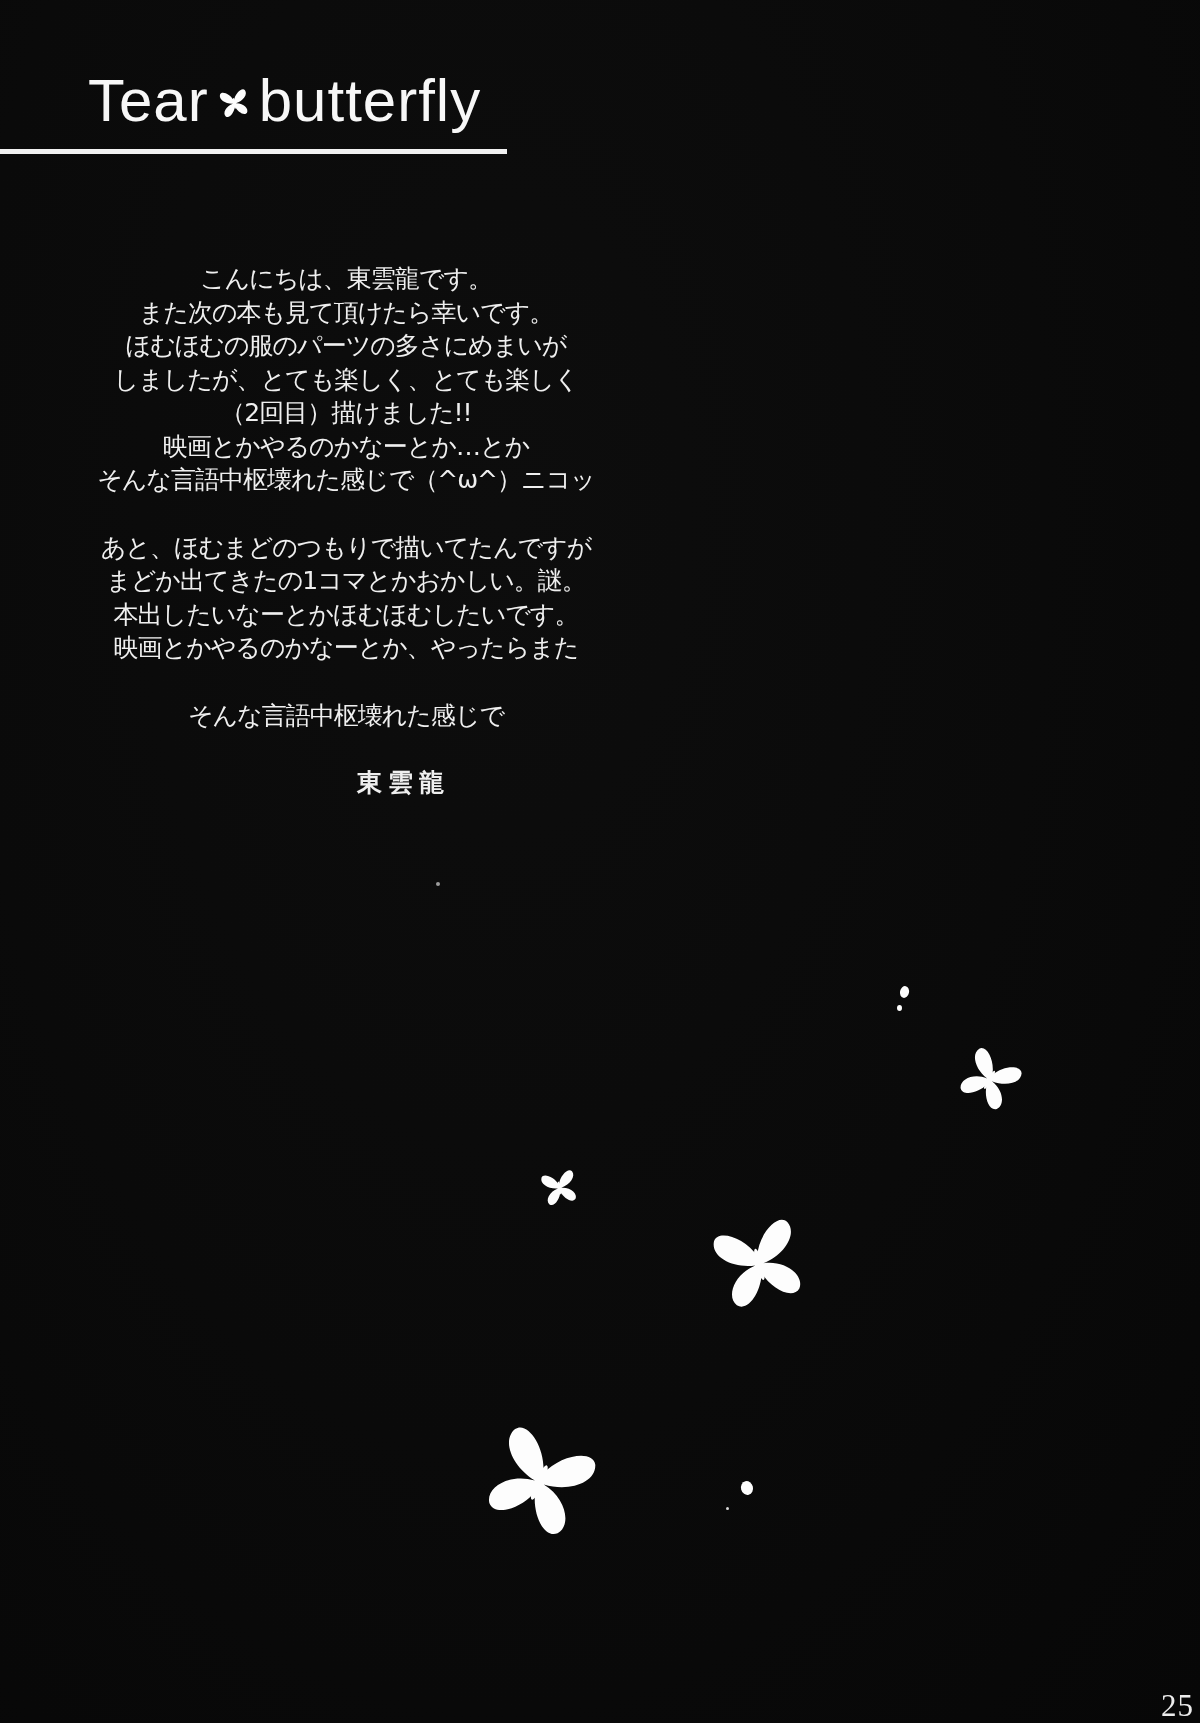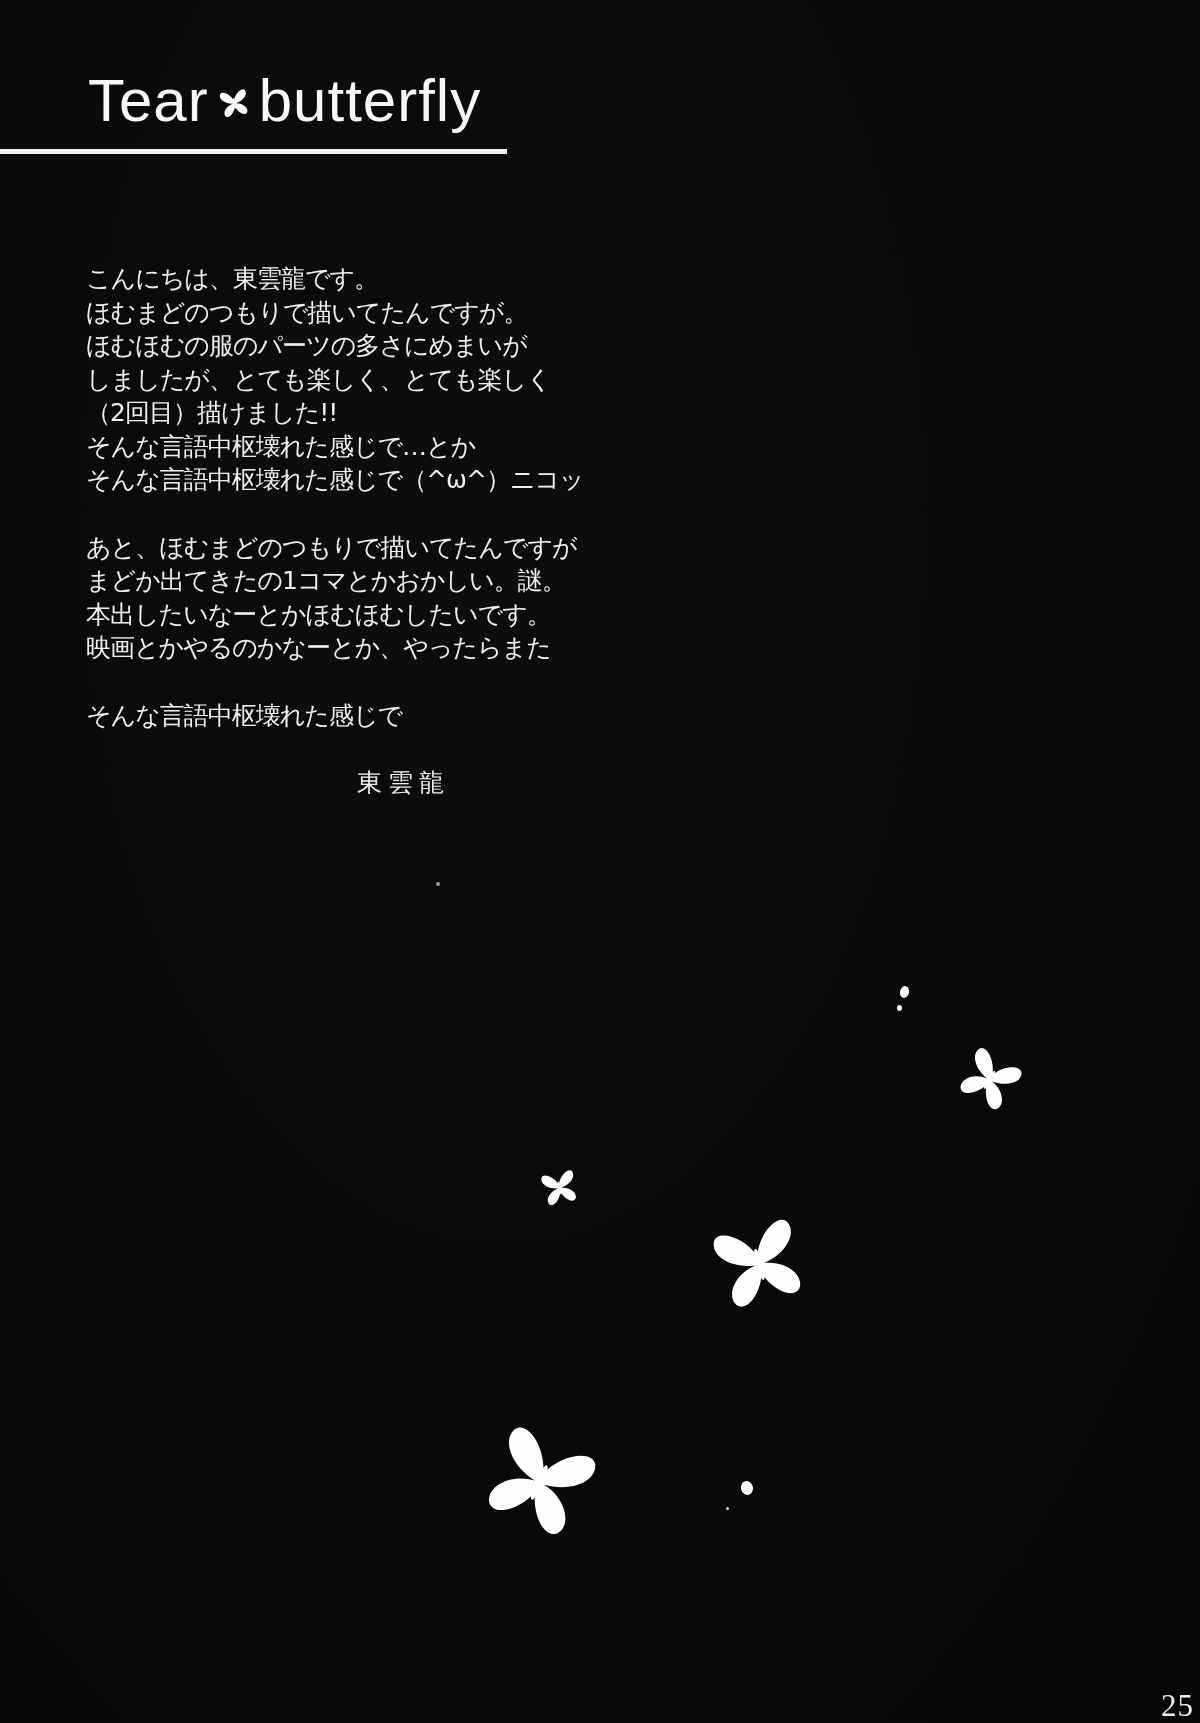"こんにちは、東雲龍です。" .afterword .para { text-align: none -> center }
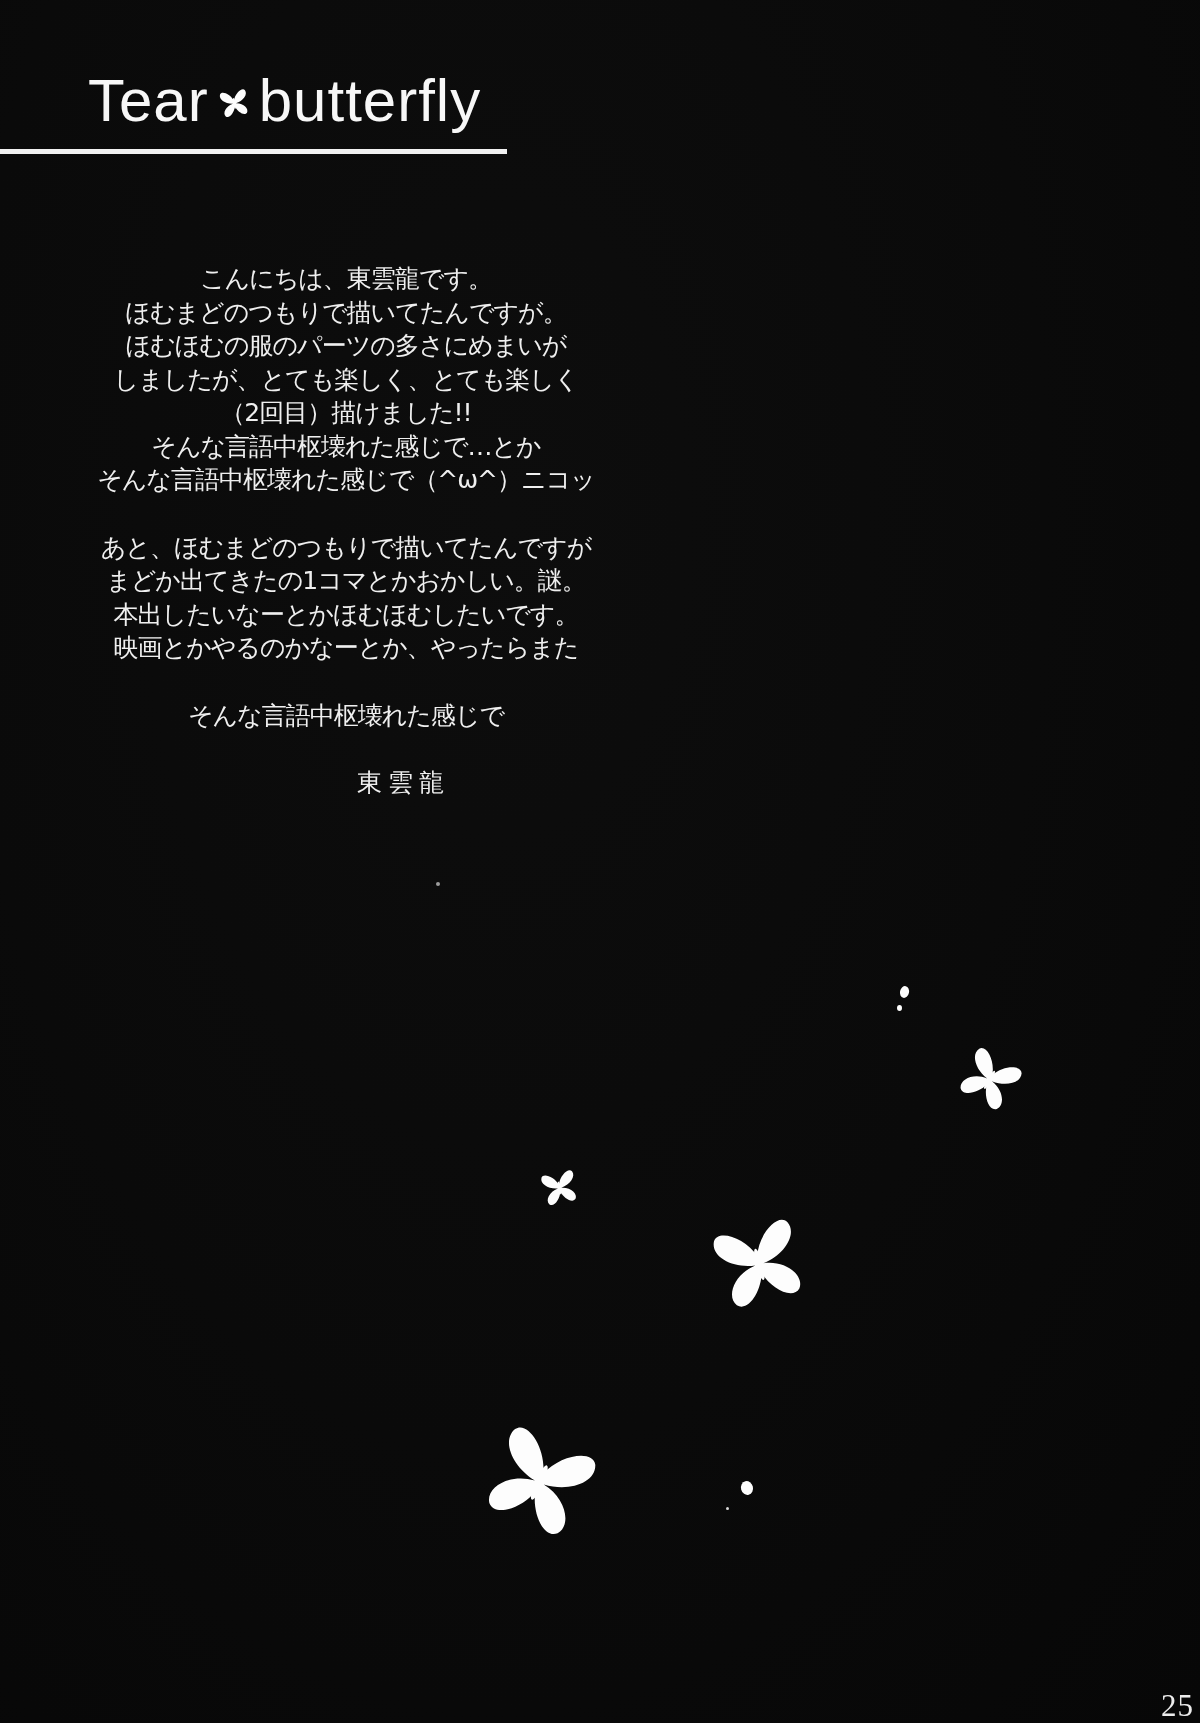"ほむまどのつもりで描いてたんですが。" div.line { text: ほむまどのつもりで描いてたんですが -> また次の本も見て頂けたら幸いです }
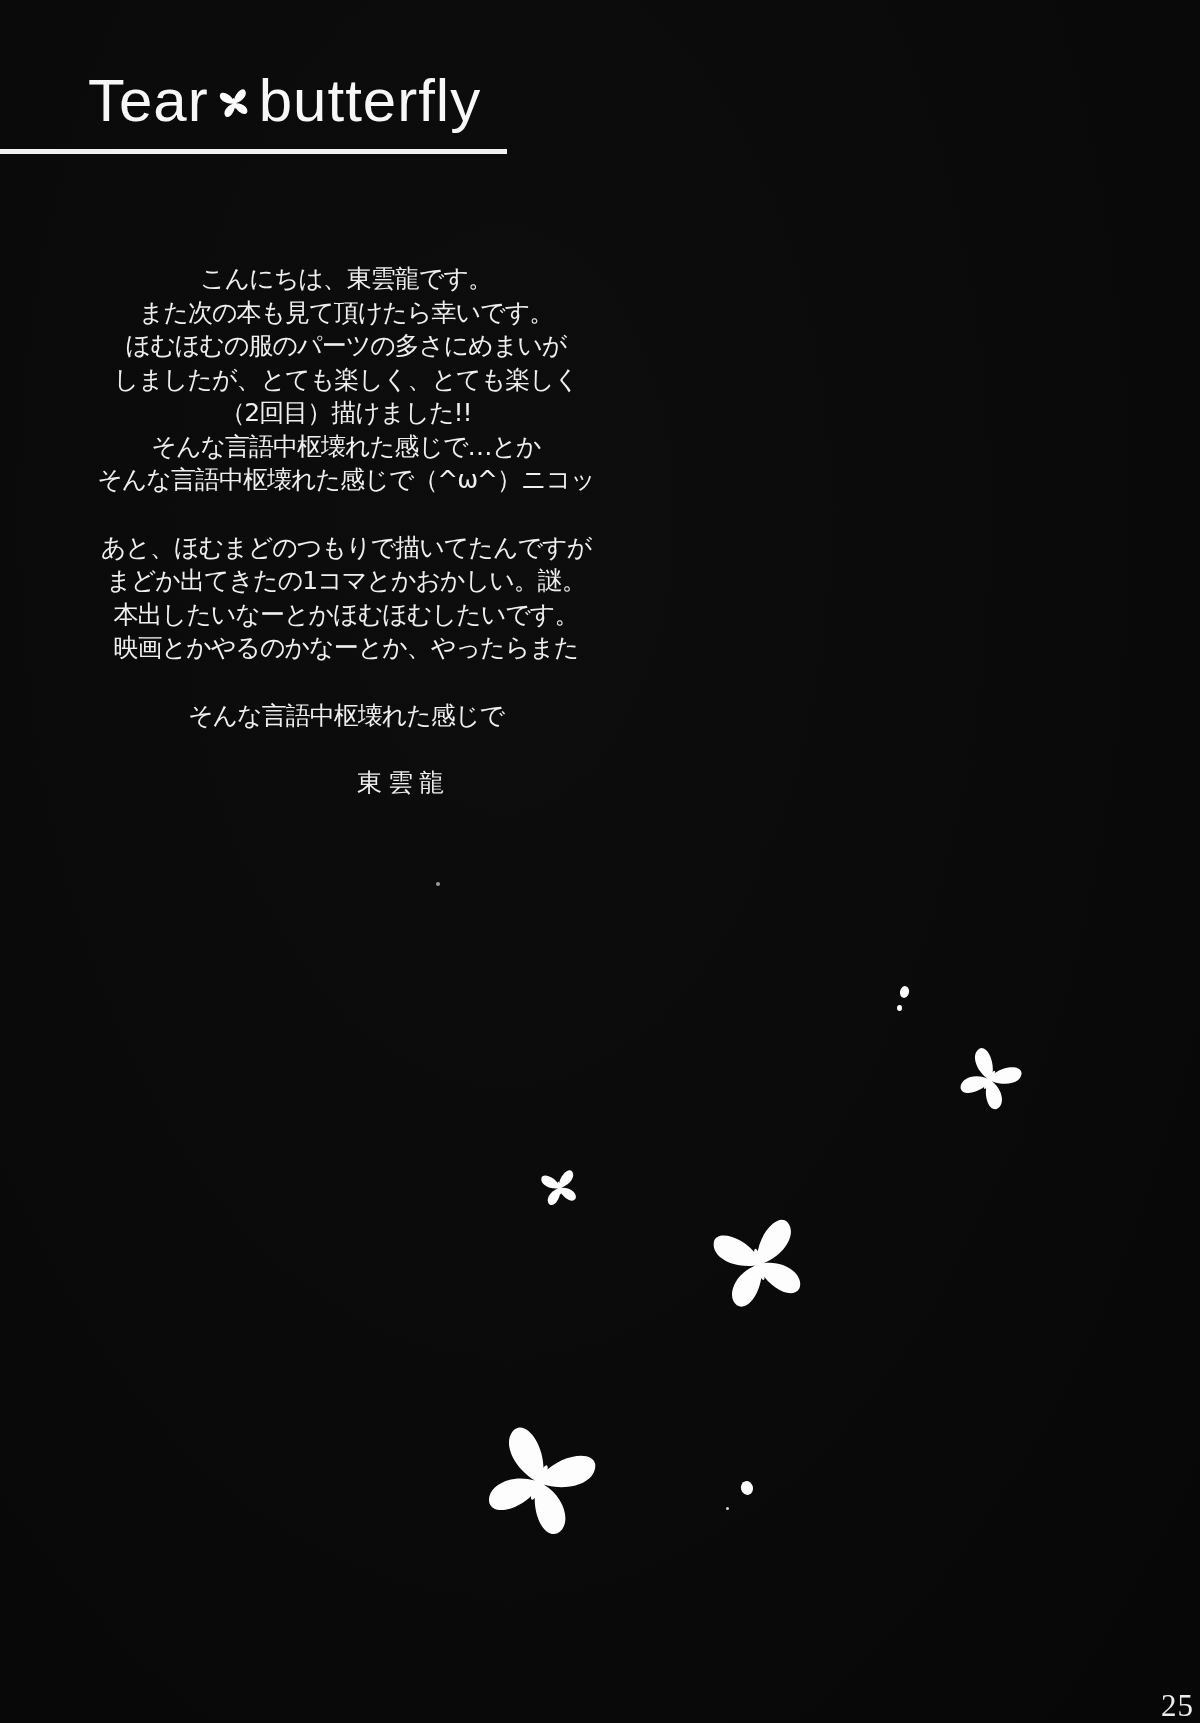"そんな言語中枢壊れた感じで…とか" div.line { text: そんな言語中枢壊れた感じで -> 映画とかやるのかなーとか }
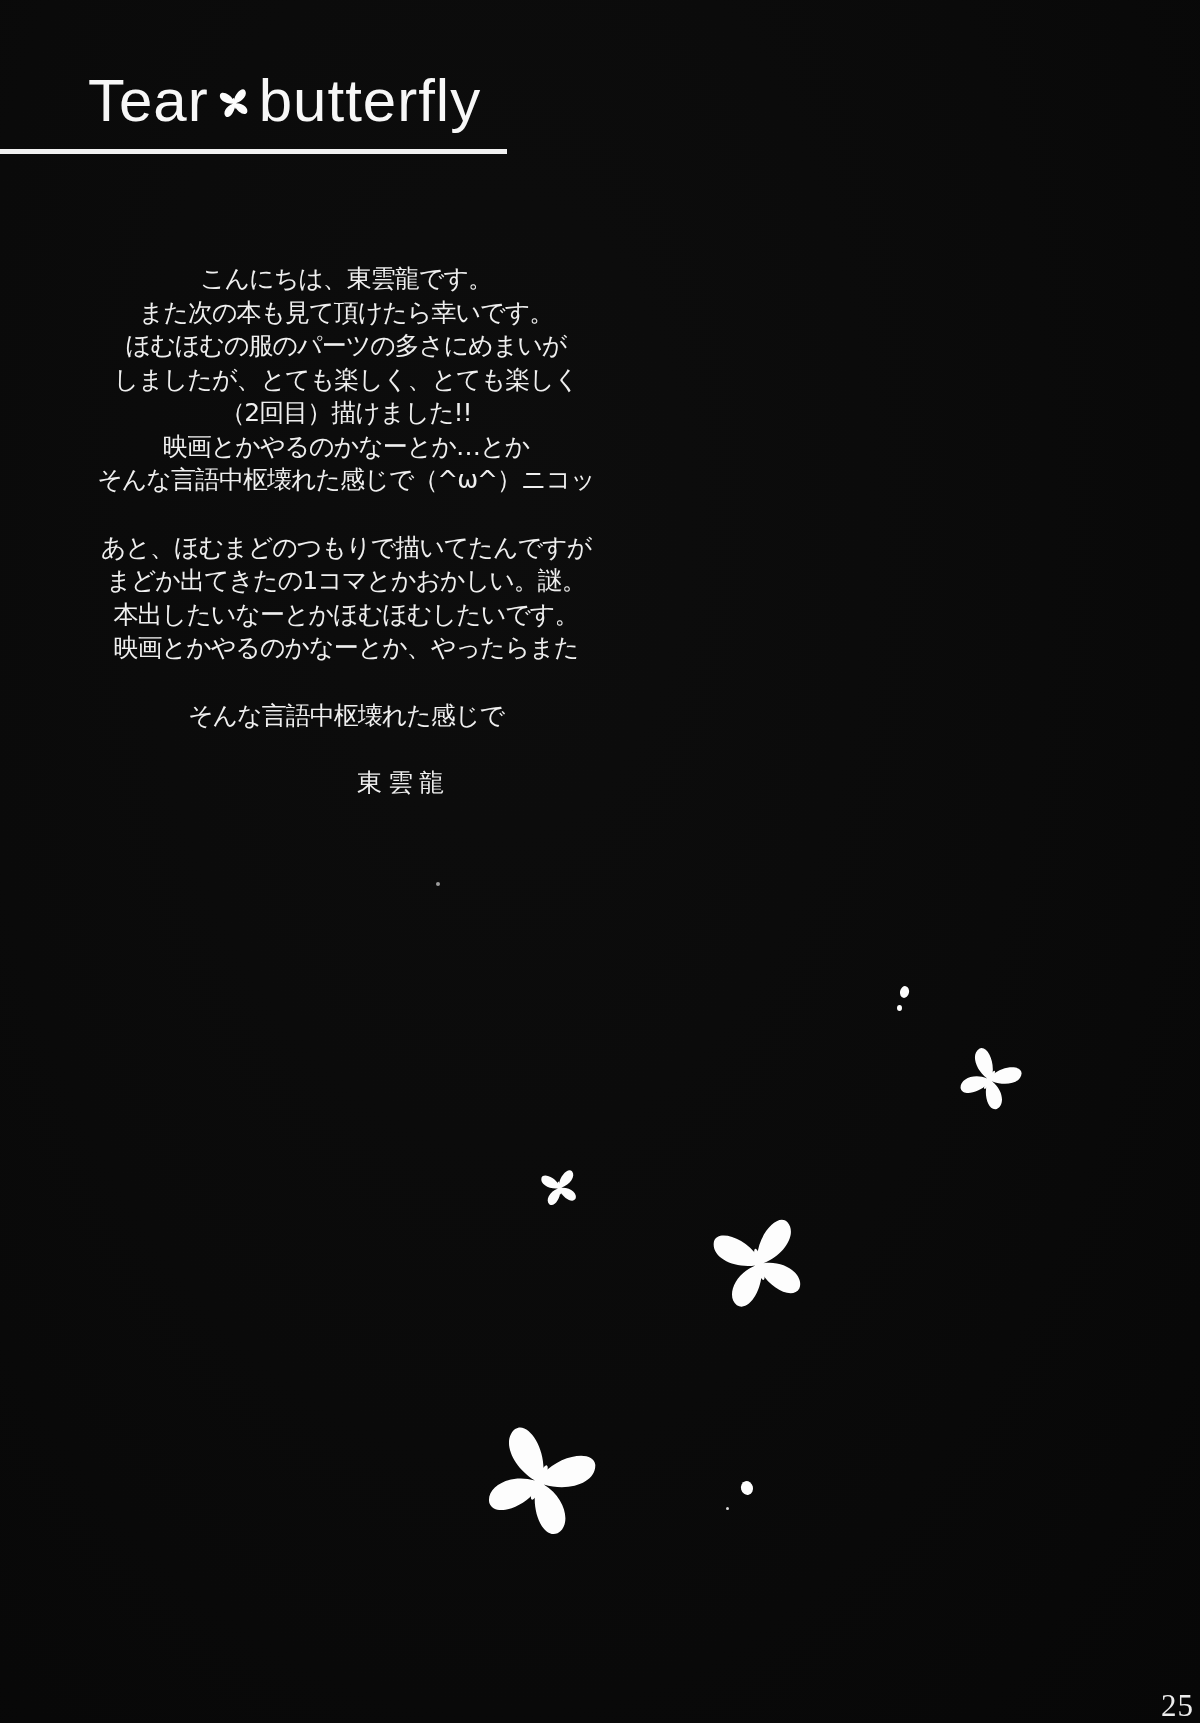"東雲龍" .signature { font-weight: none -> bold }
